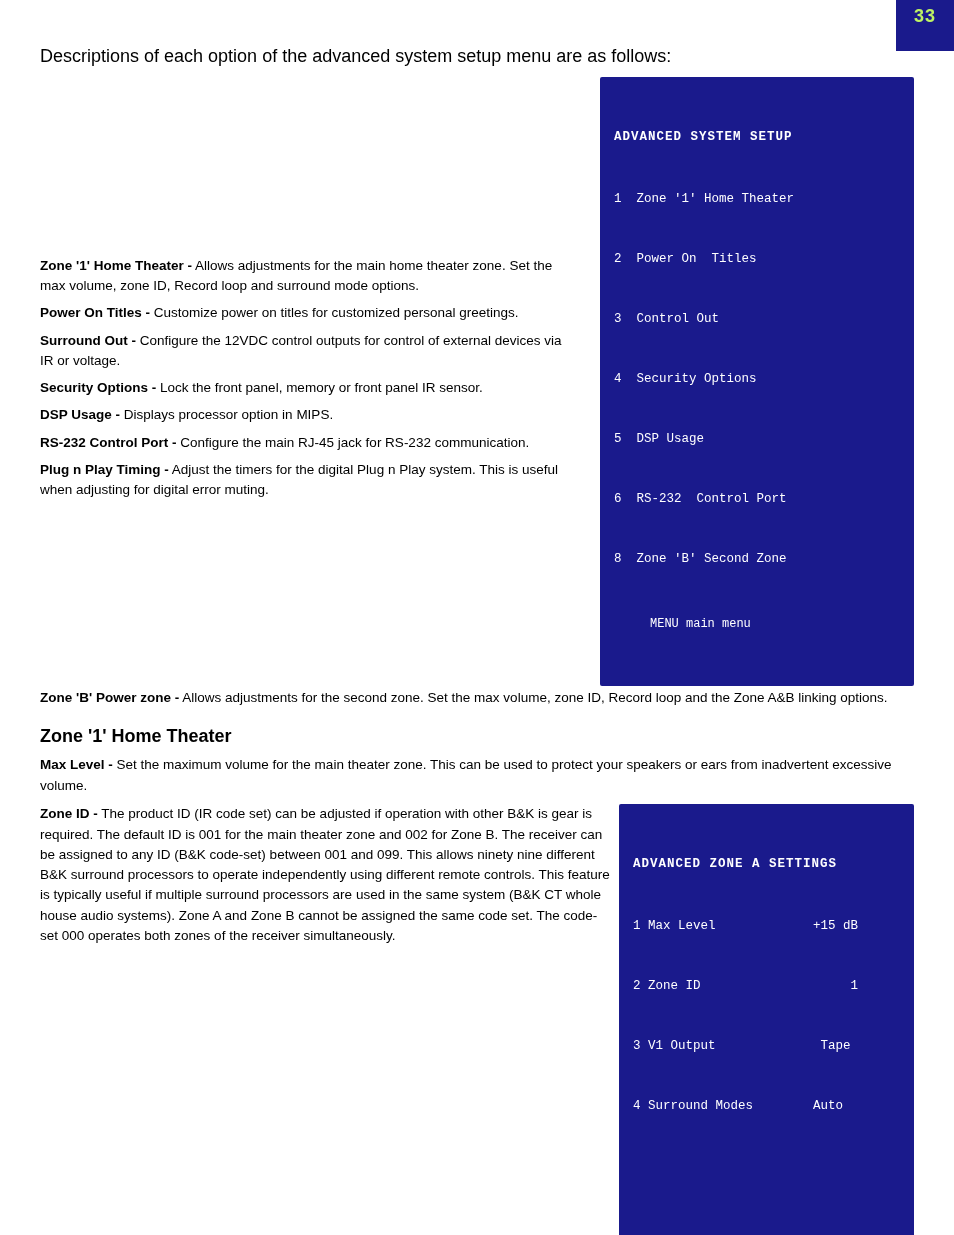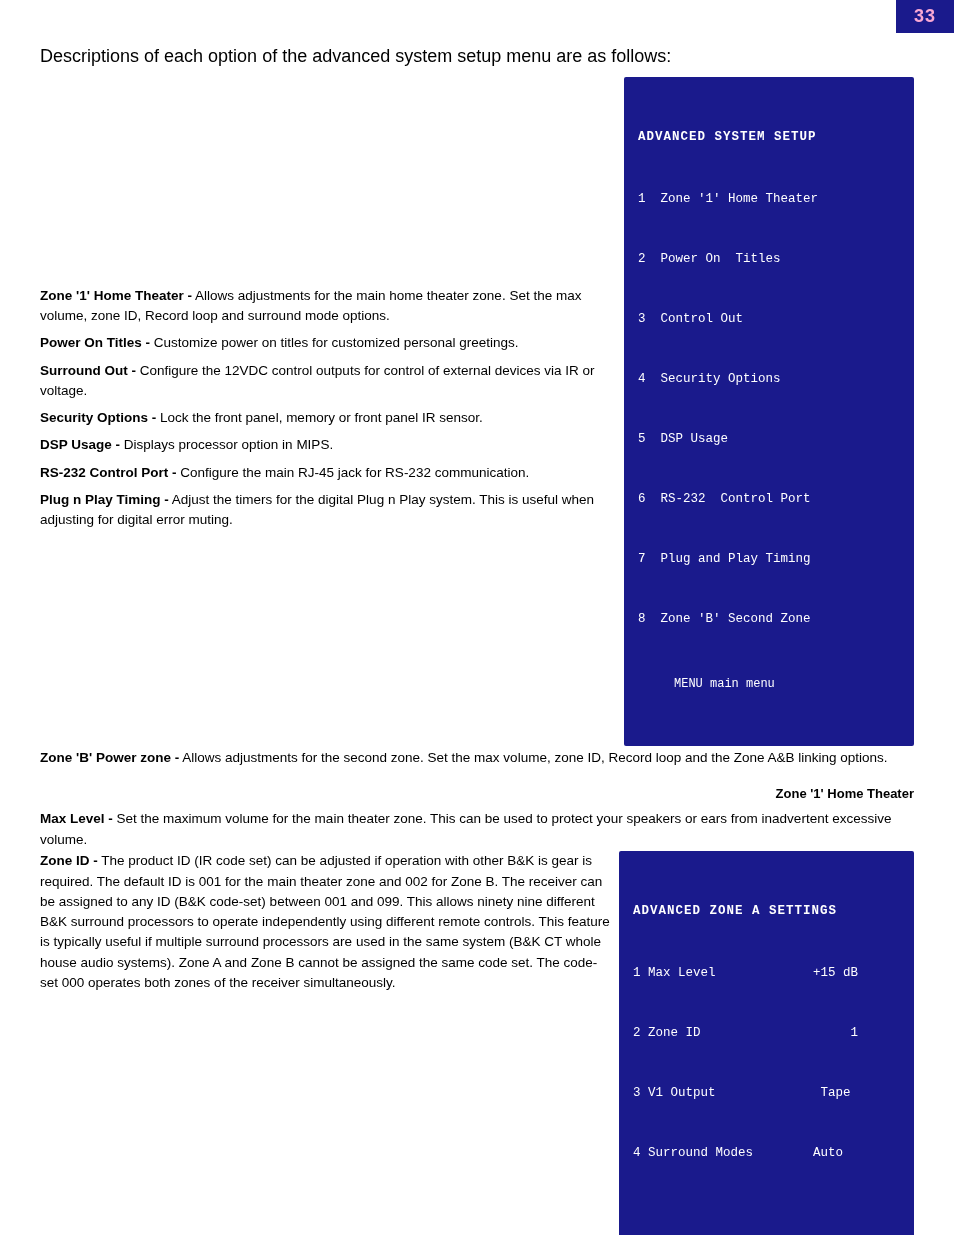"33" .page-number-bar { color: #f9a8d4 -> #bef264; padding: 6px 18px 6px 18px -> 6px 18px 24px 18px }
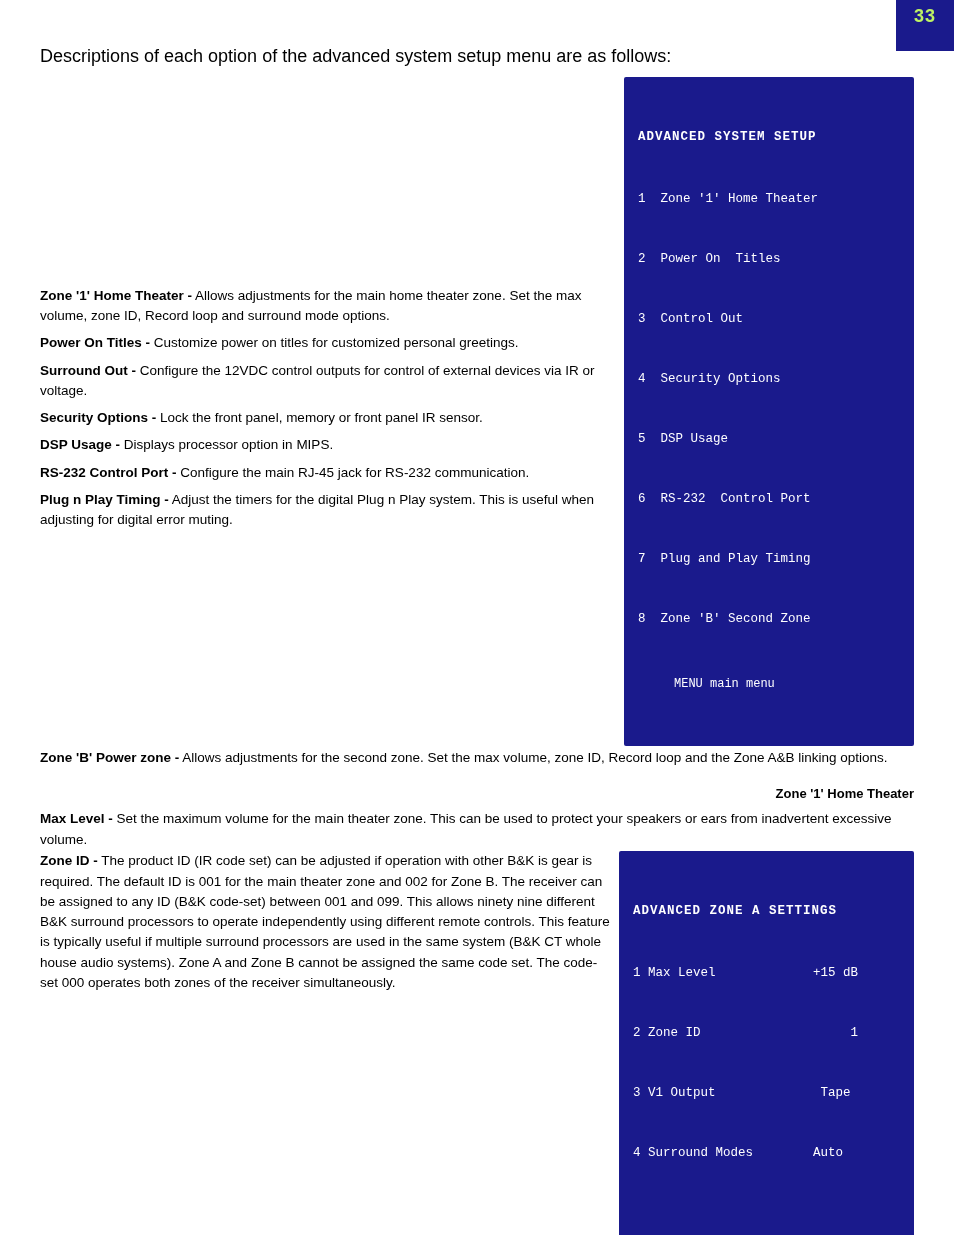"ADVANCED SYSTEM SETUP" .menu-box { width: 290px -> 314px }
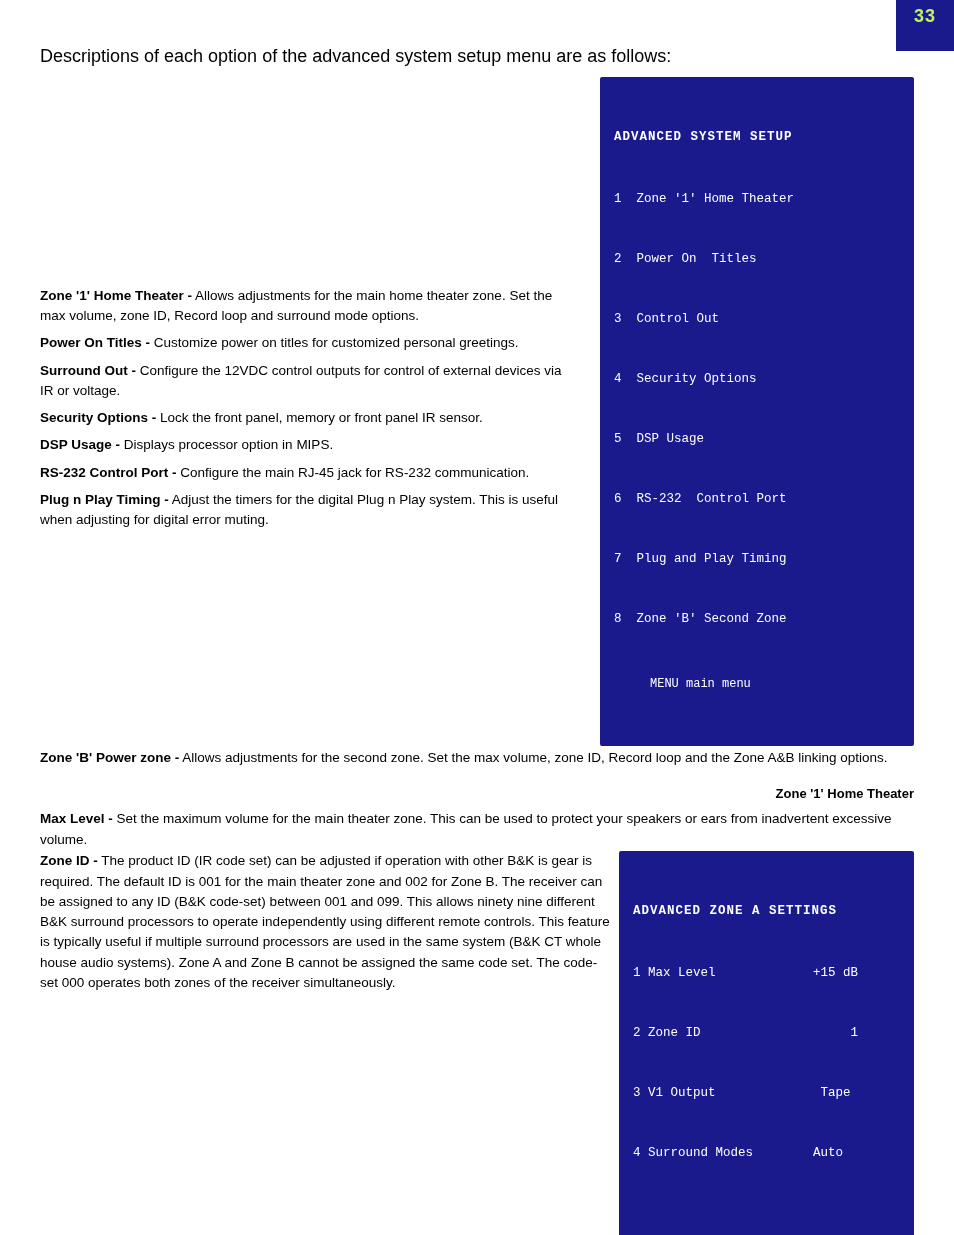"7 Plug and Play Timing" div { html: <div>7 Plug and Play Timing</div> -> none }
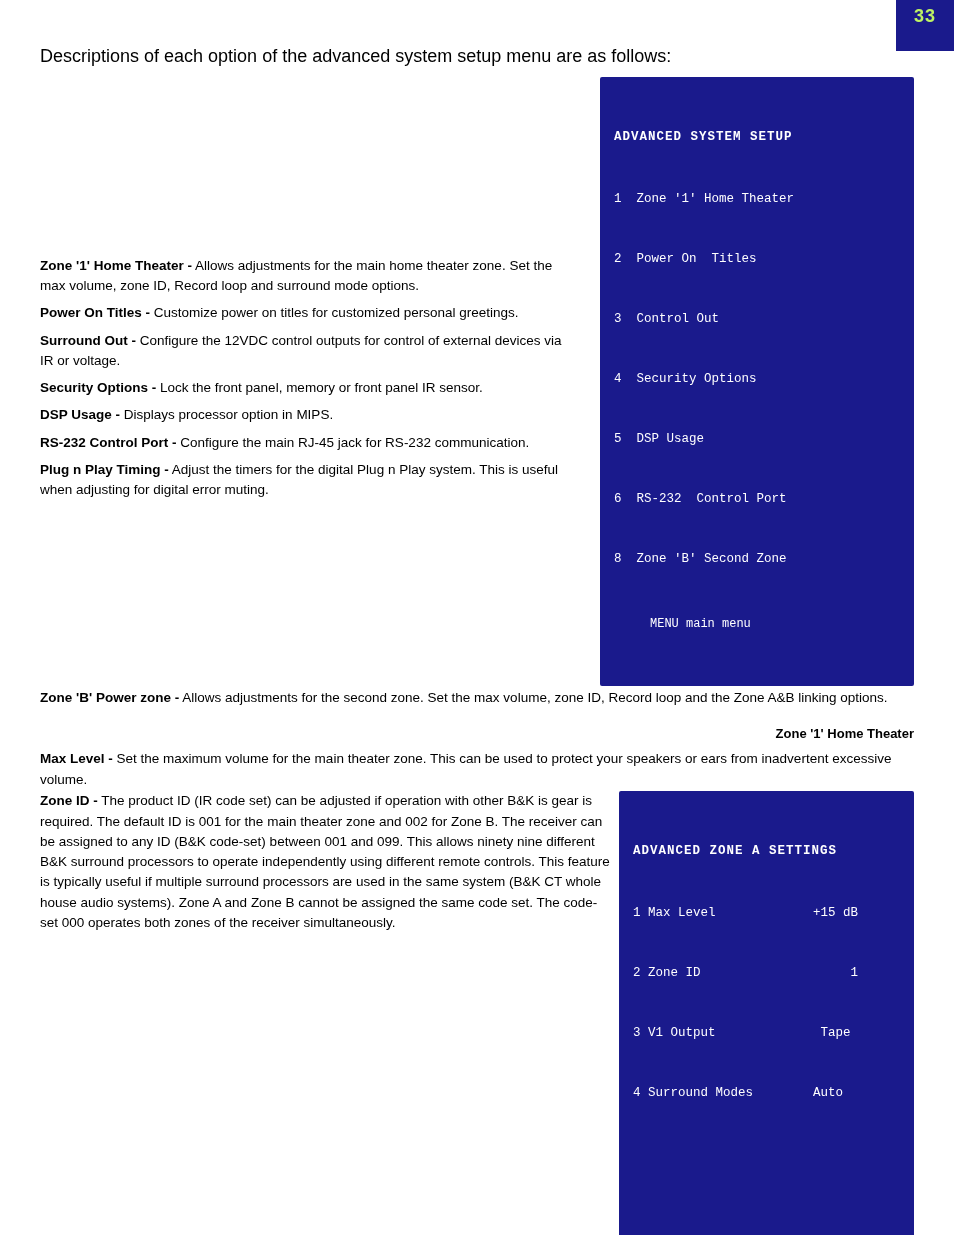"Zone '1' Home Theater" .section-heading { font-size: 13px -> 18px; text-align: right -> left }
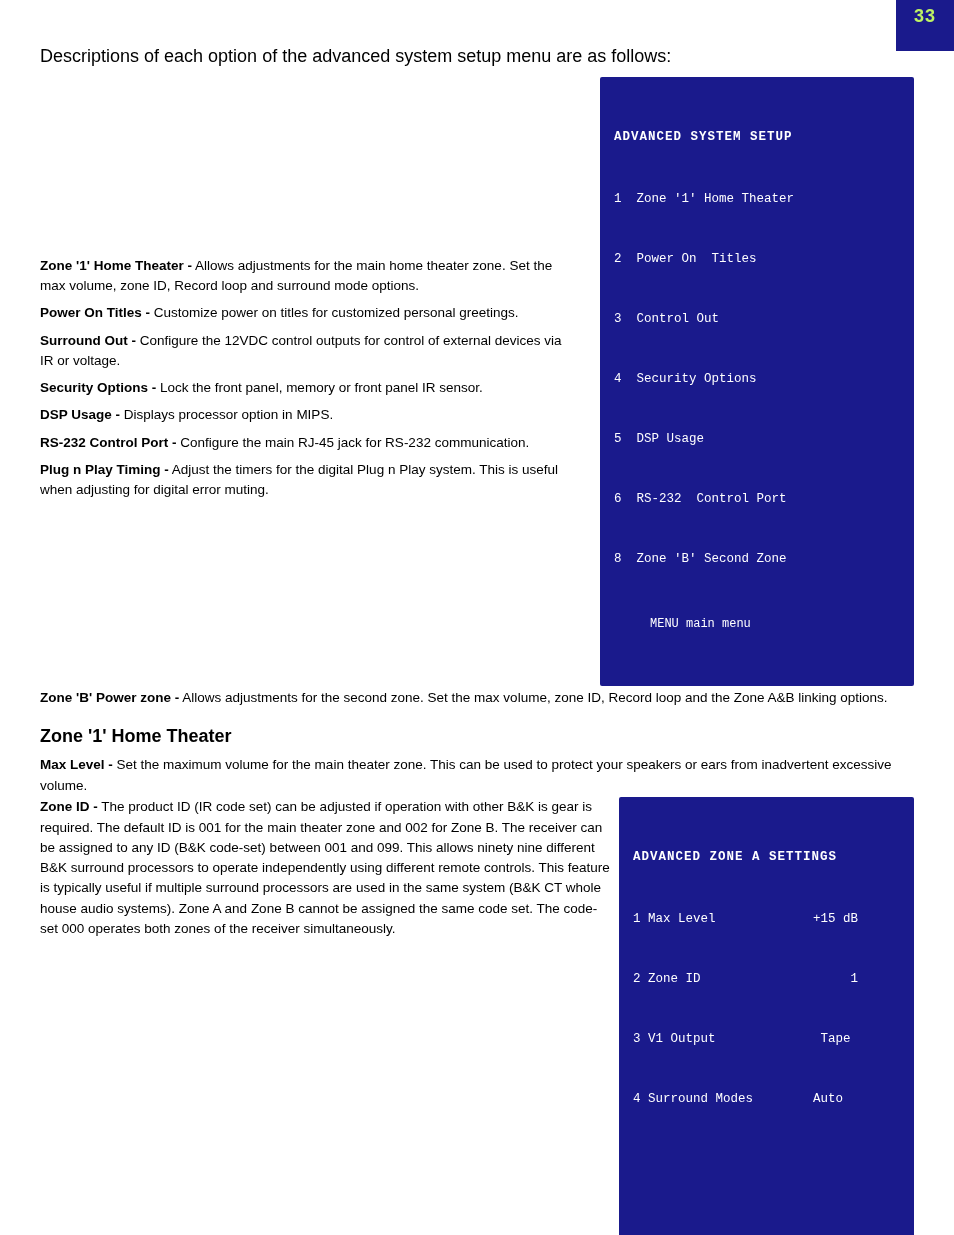"Max Level - Set the" .full-width-desc { margin-bottom: none -> 7px }
